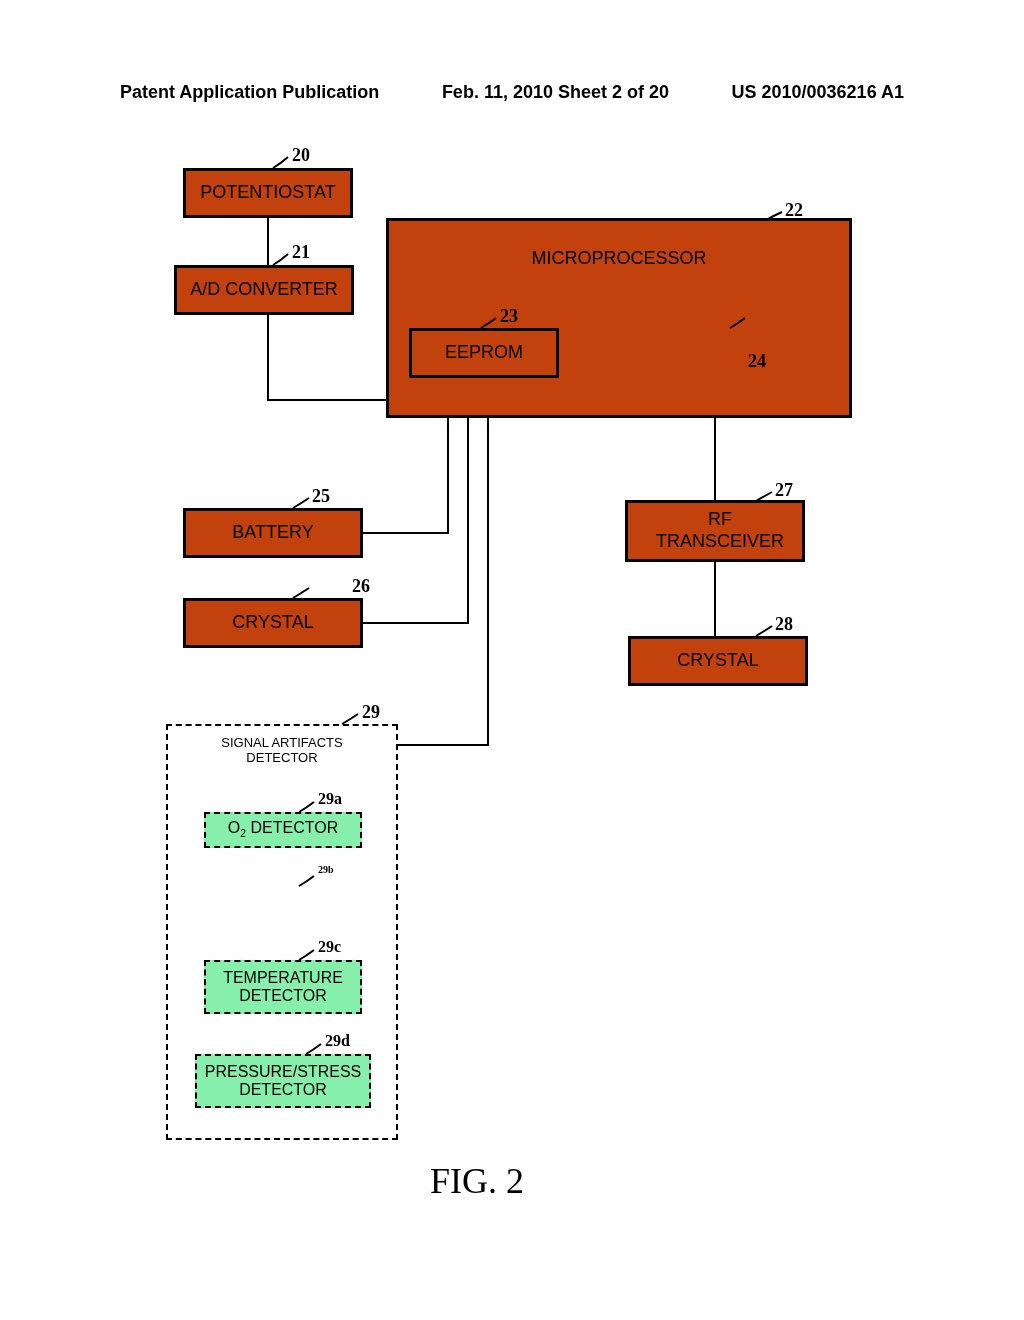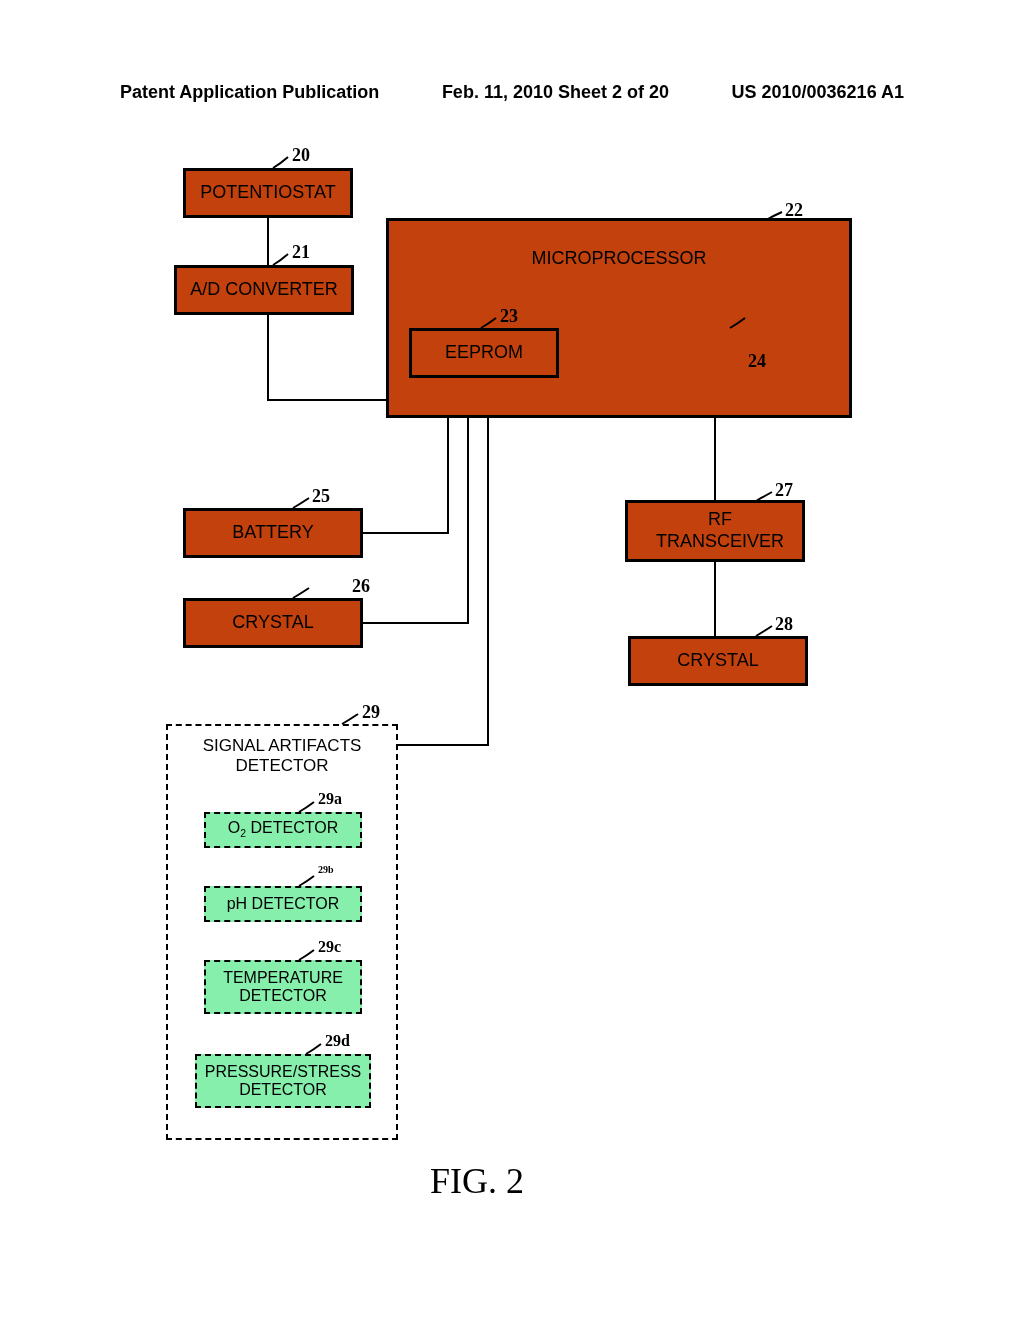"SIGNAL ARTIFACTS" .artifact-title { font-size: 17px -> 13px }
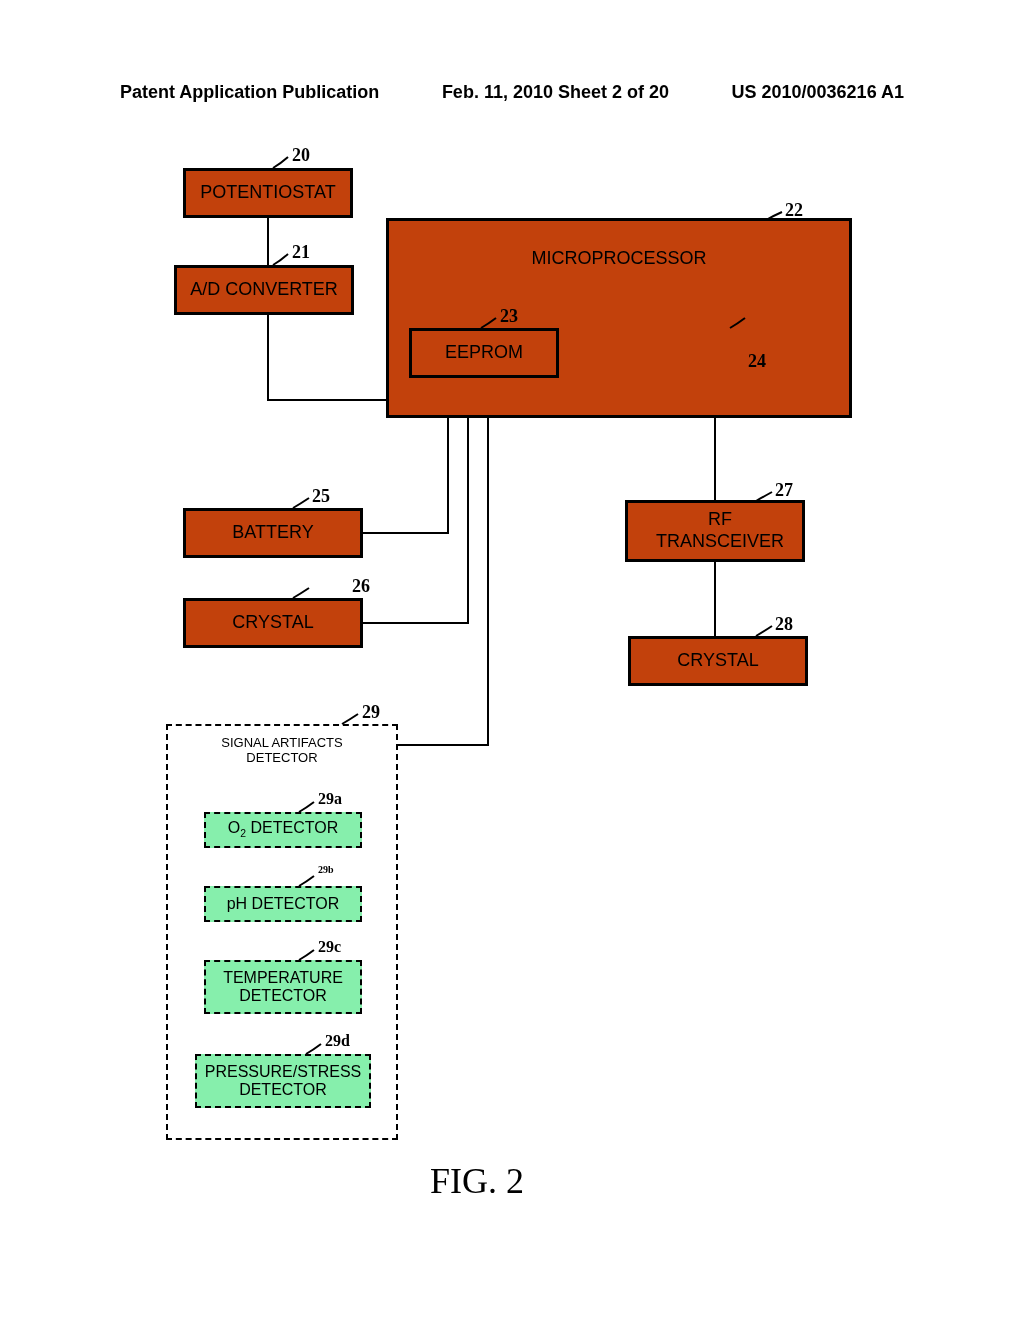"pH DETECTOR" div.dashed-inner { html: <div>pH DETECTOR</div> -> none }
